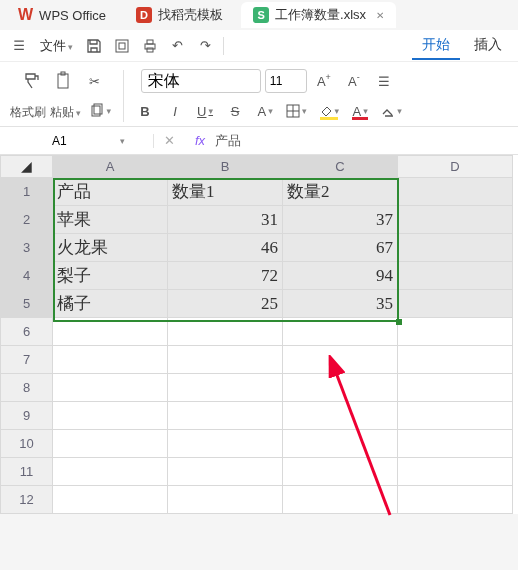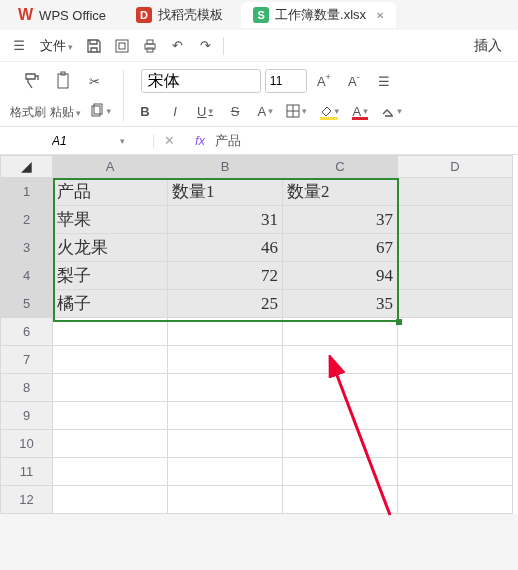"开始" div.menu-tab { html: none -> <div><span>开始</span></div> }
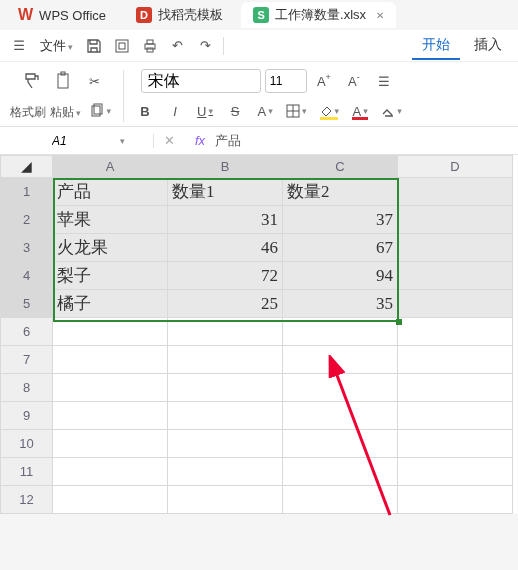"A1" .namebox input { font-style: italic -> none }
